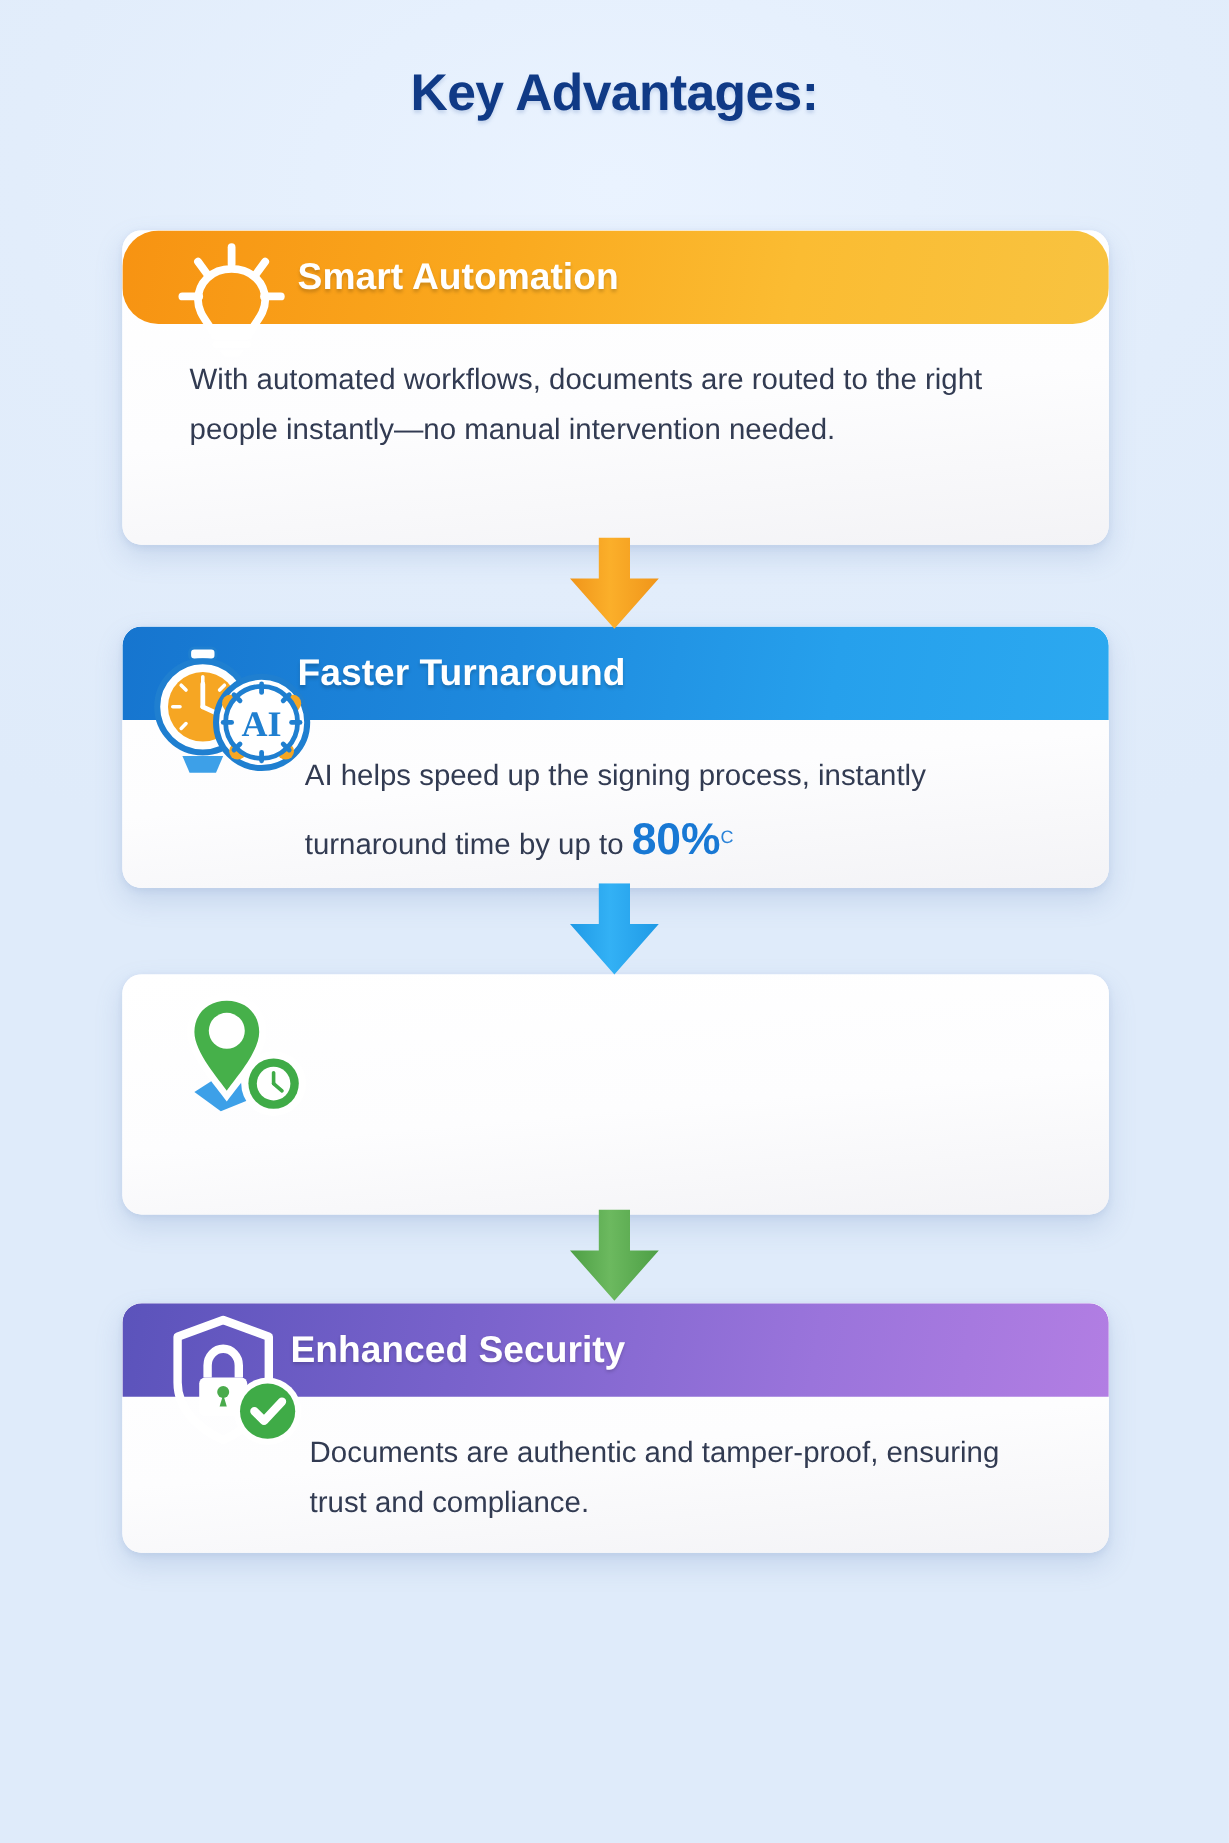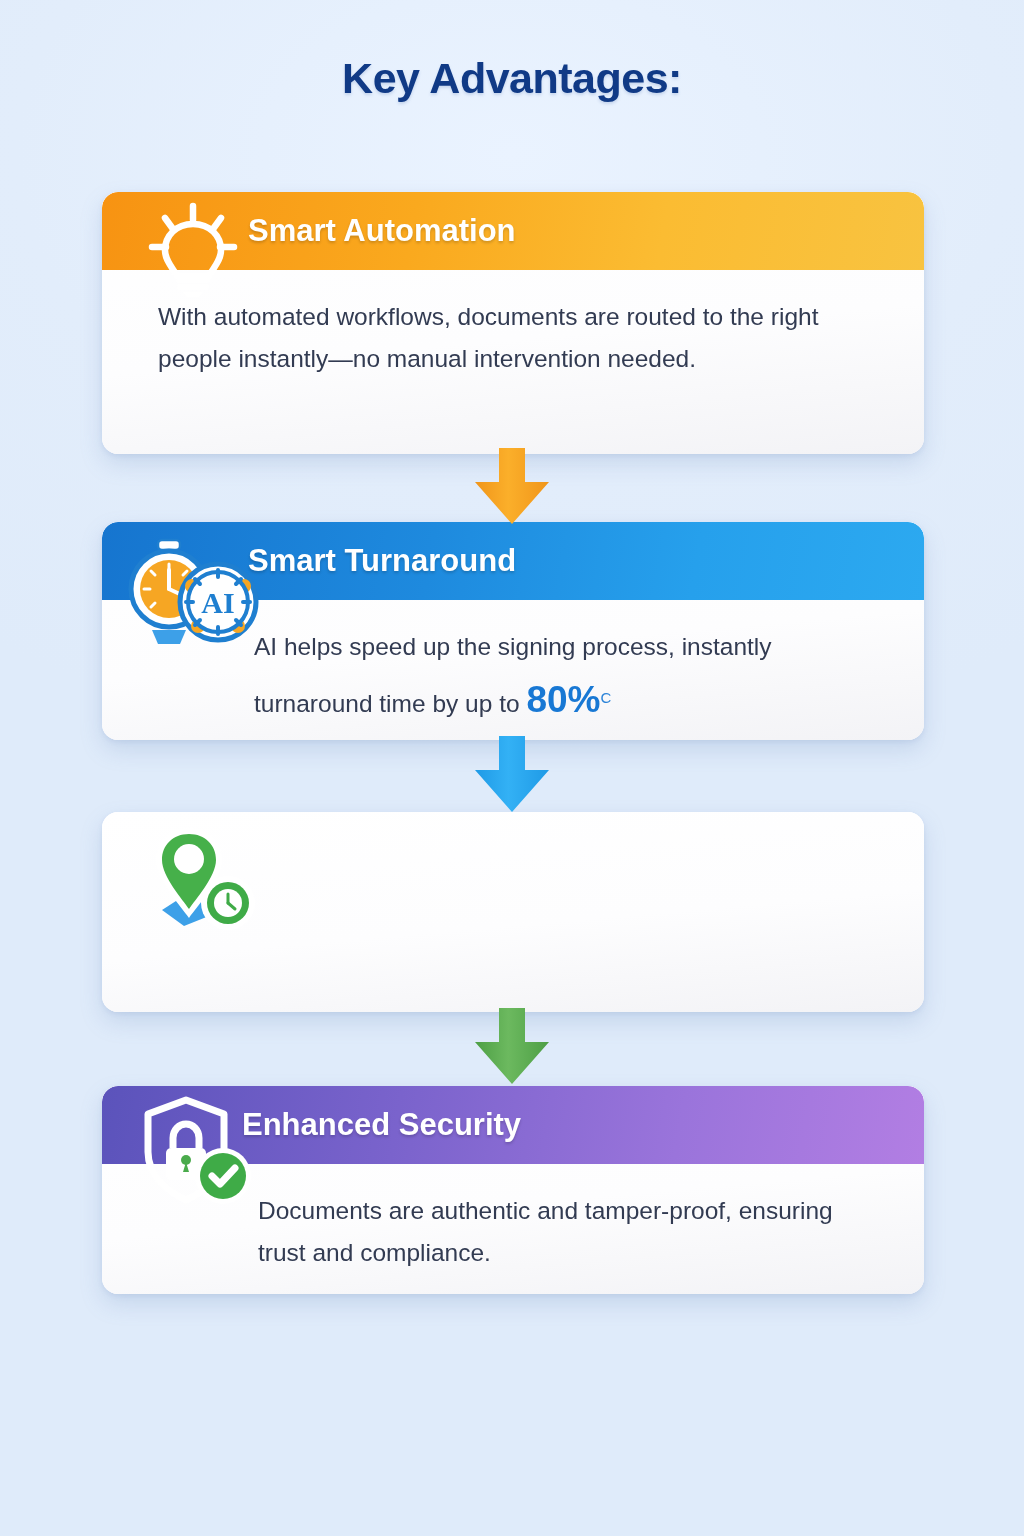"Smart Automation" .hdr-orange { border-radius: none -> 30px }
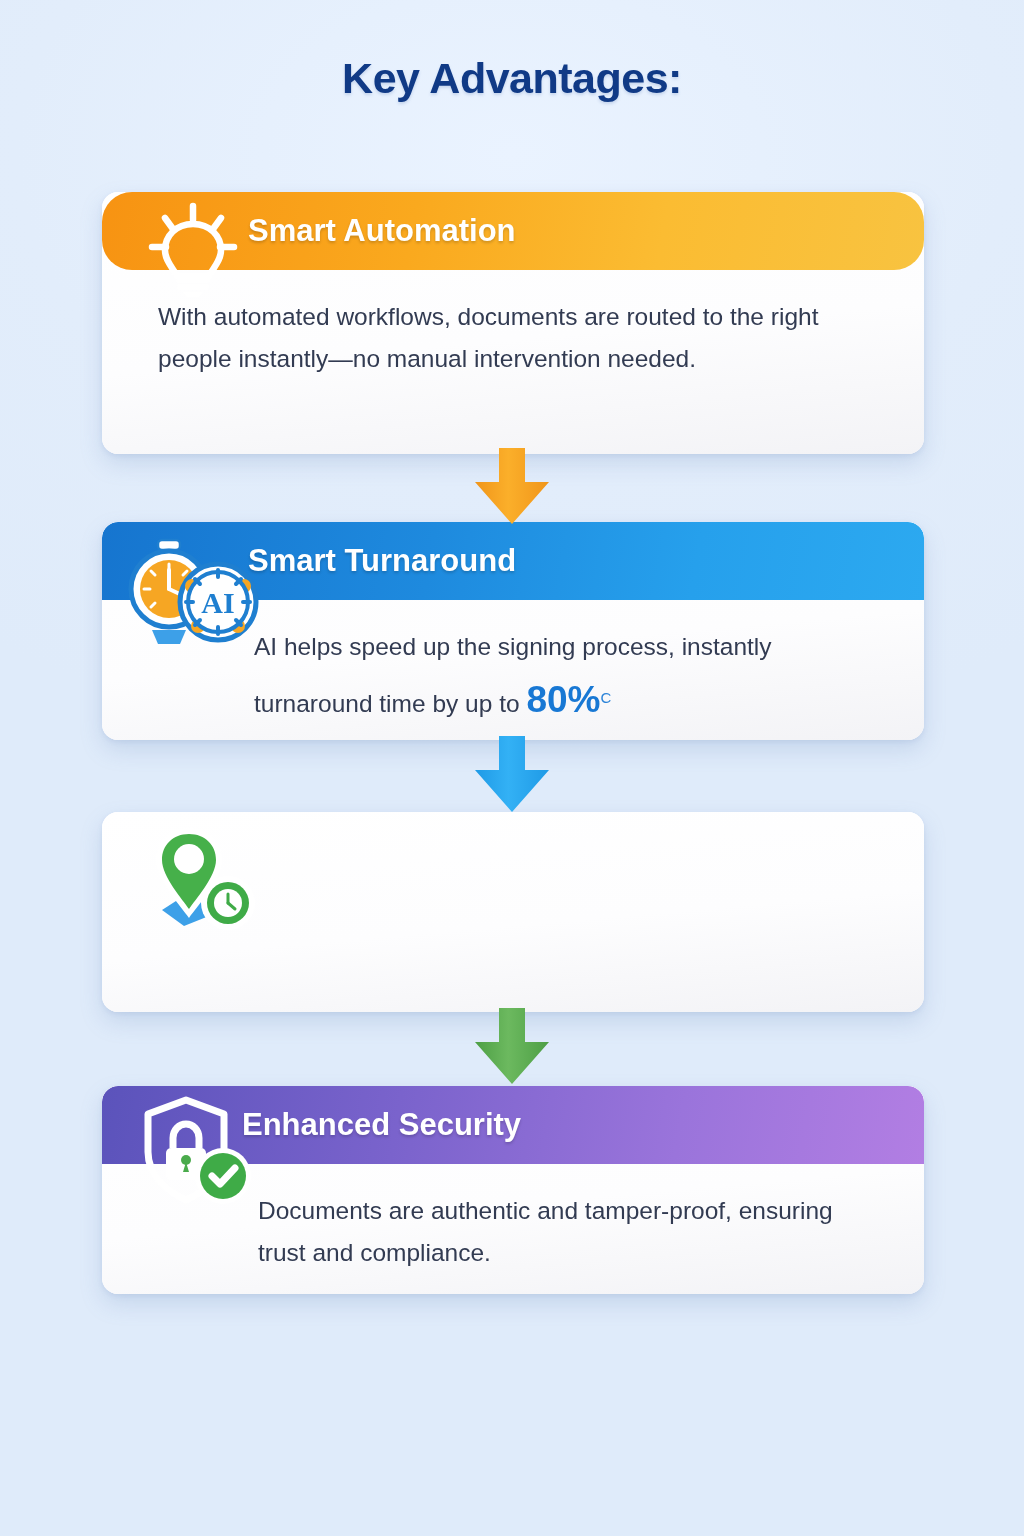"Smart Turnaround" div.htitle { text: Smart -> Faster }
